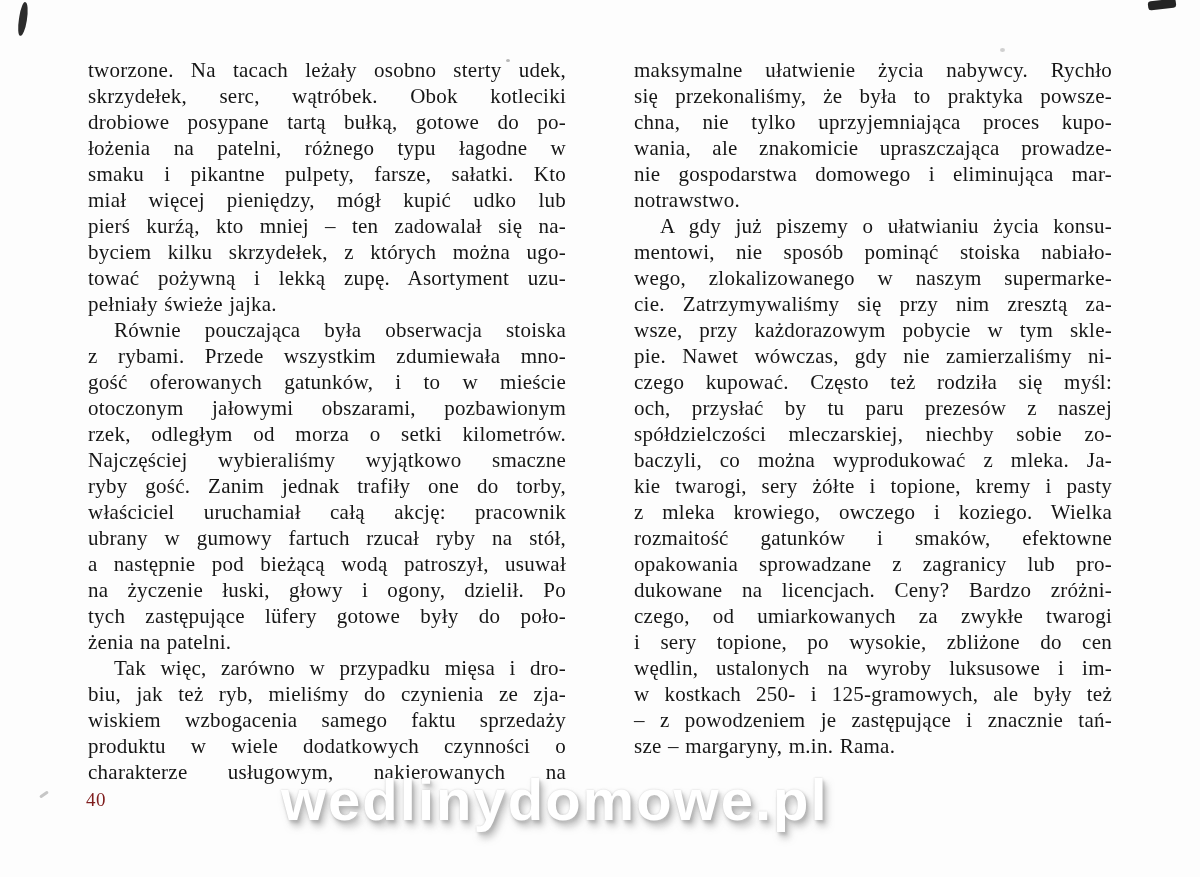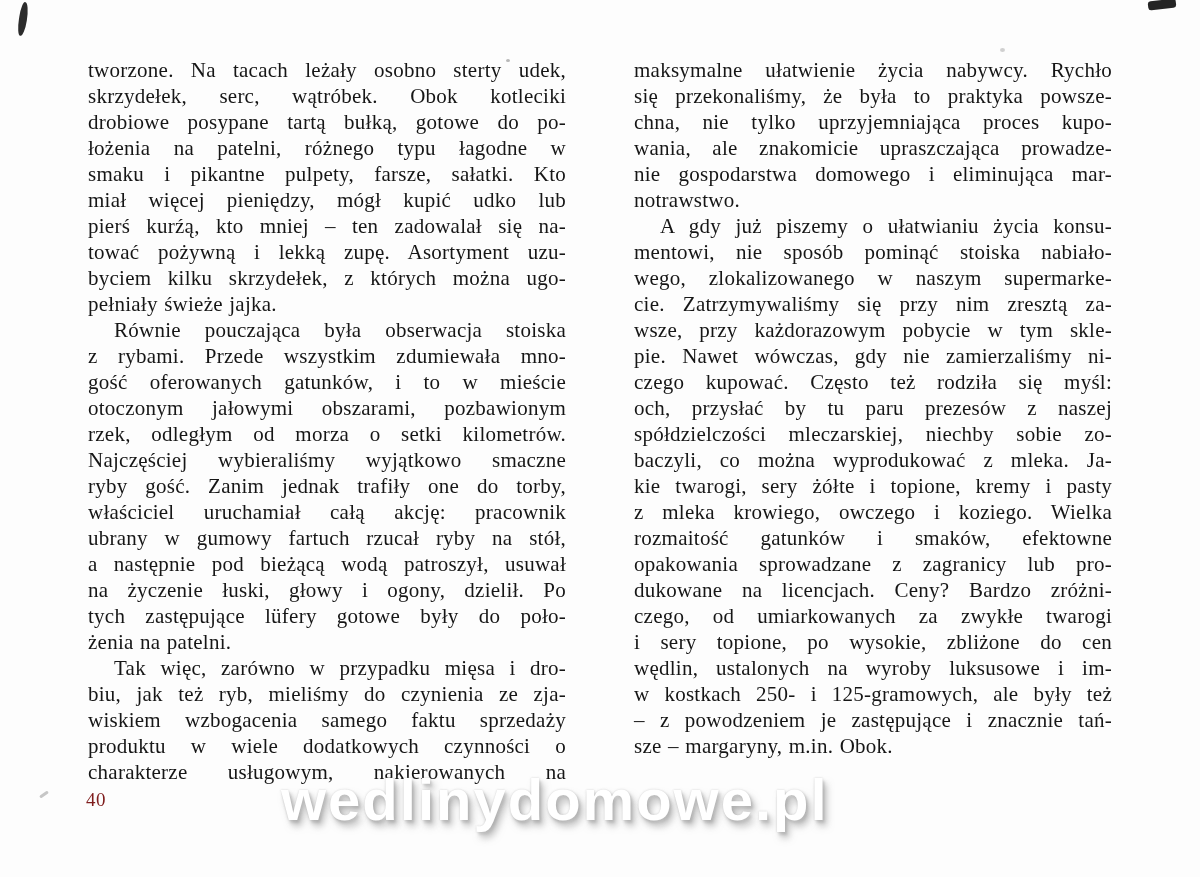"tować pożywną i lekką zupę." div.line { order: before "byciem kilku skrzydełek, z których" -> after "byciem kilku skrzydełek, z których" }
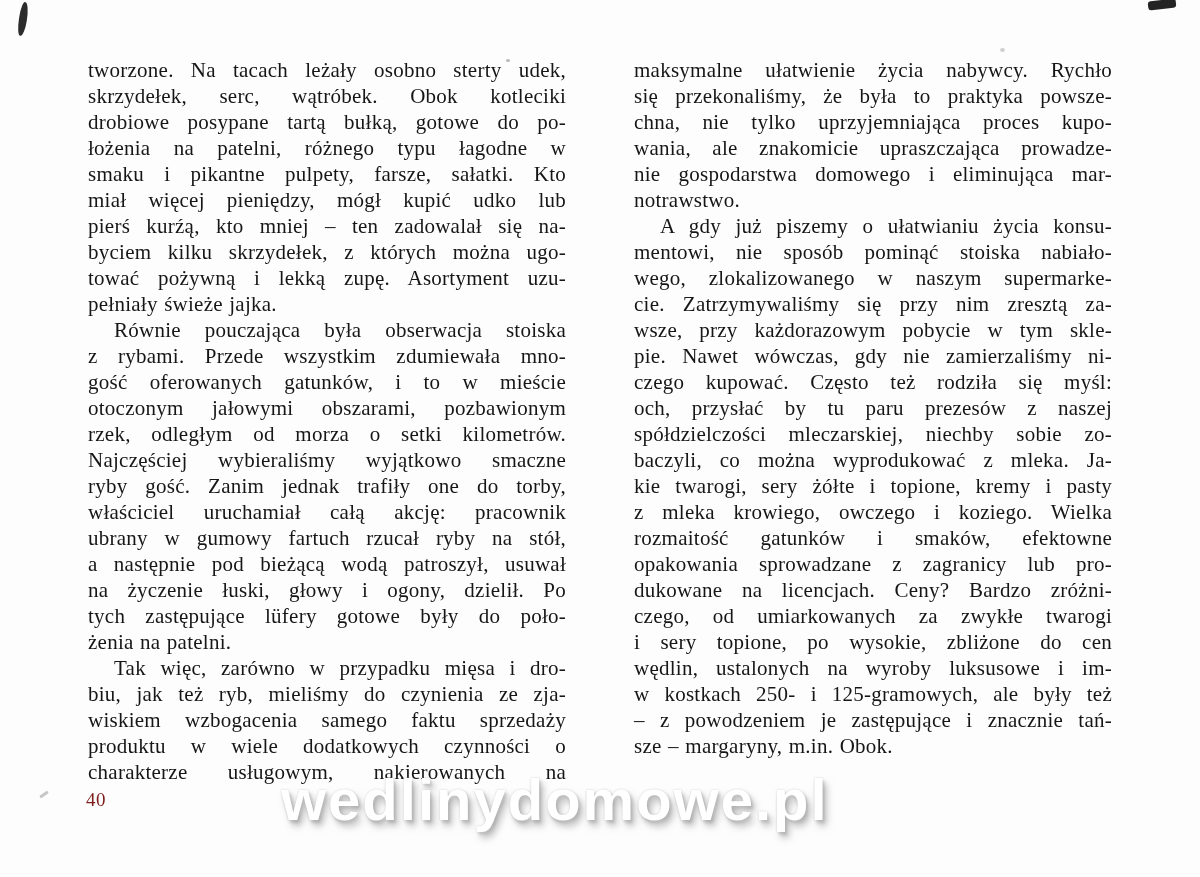"sze – margaryny, m.in. Obok." div.line { text: Obok -> Rama }
